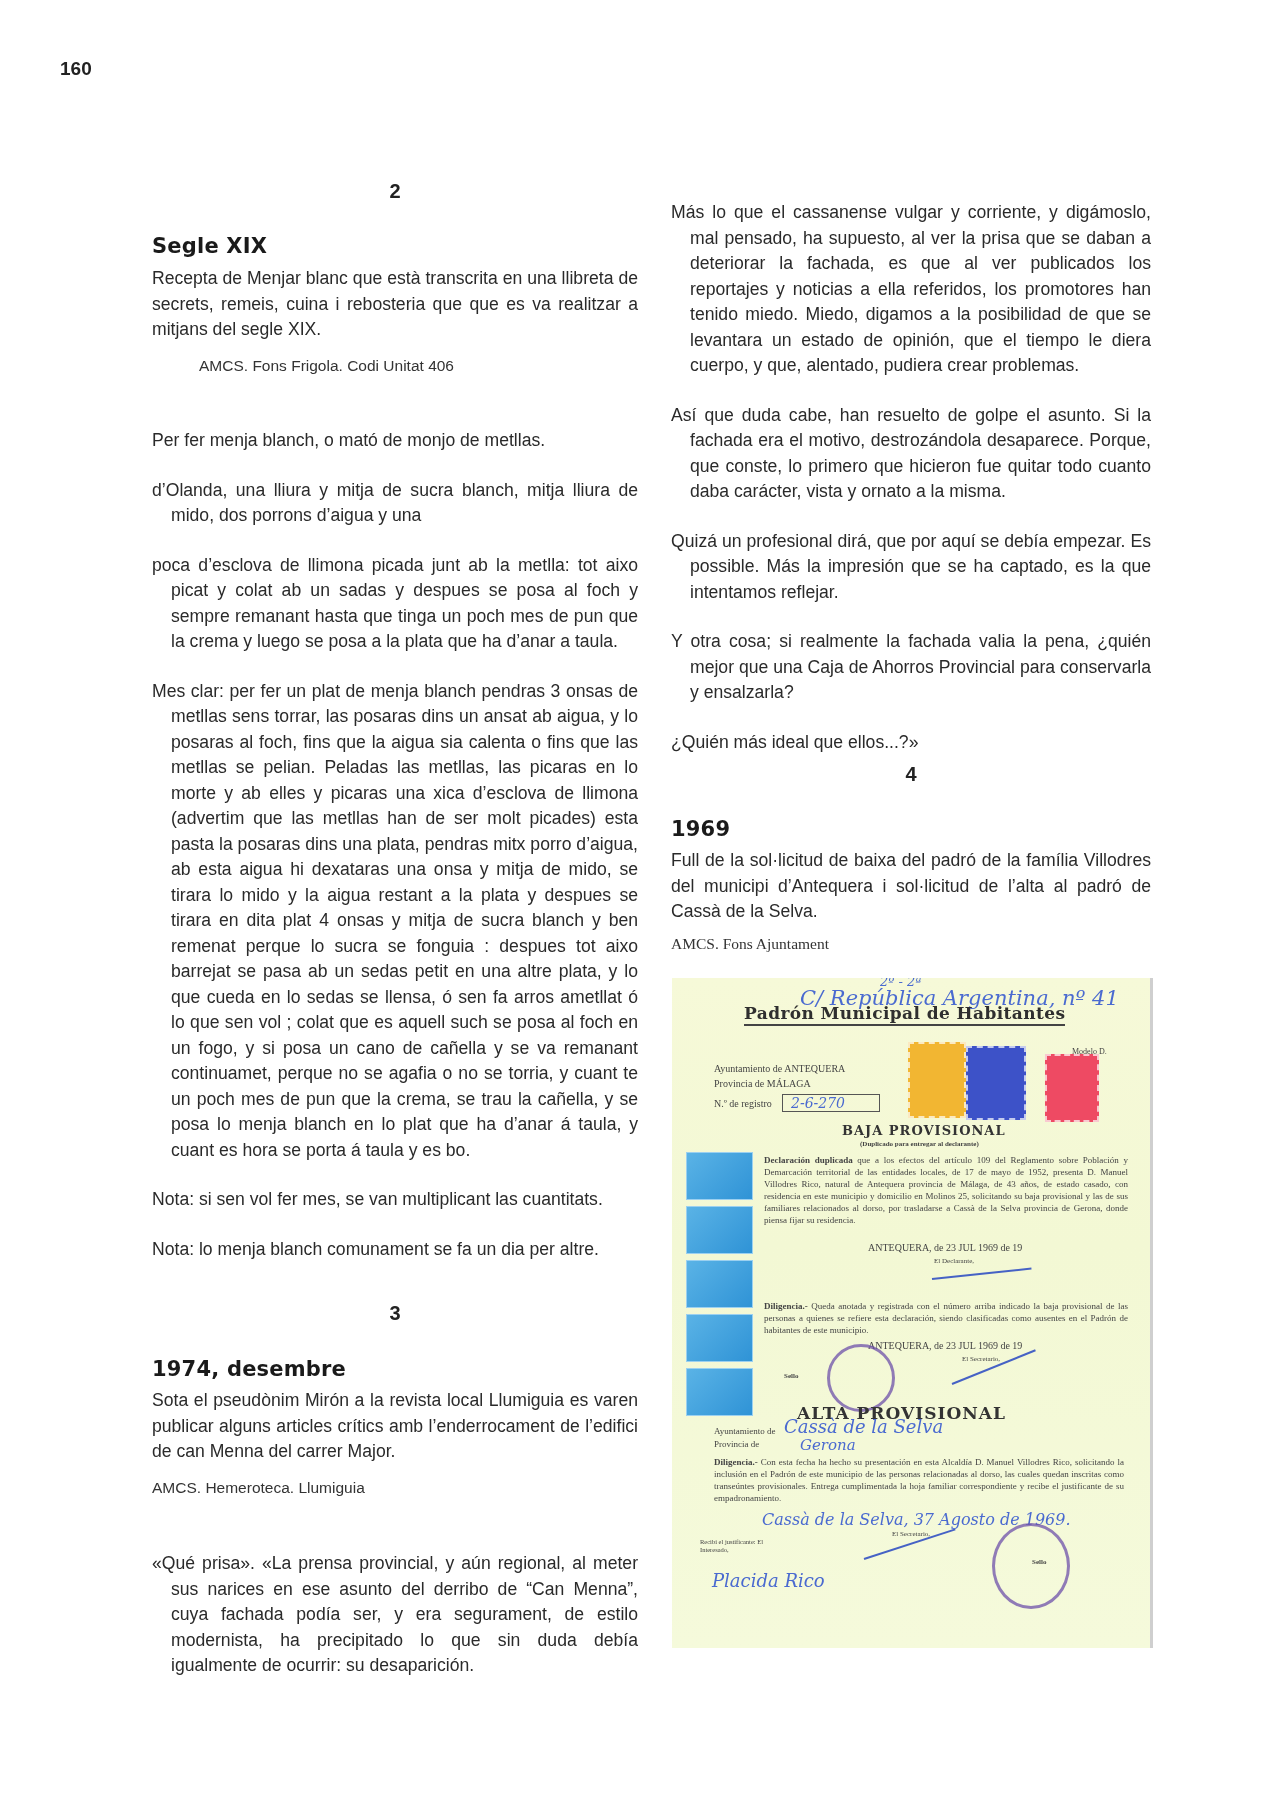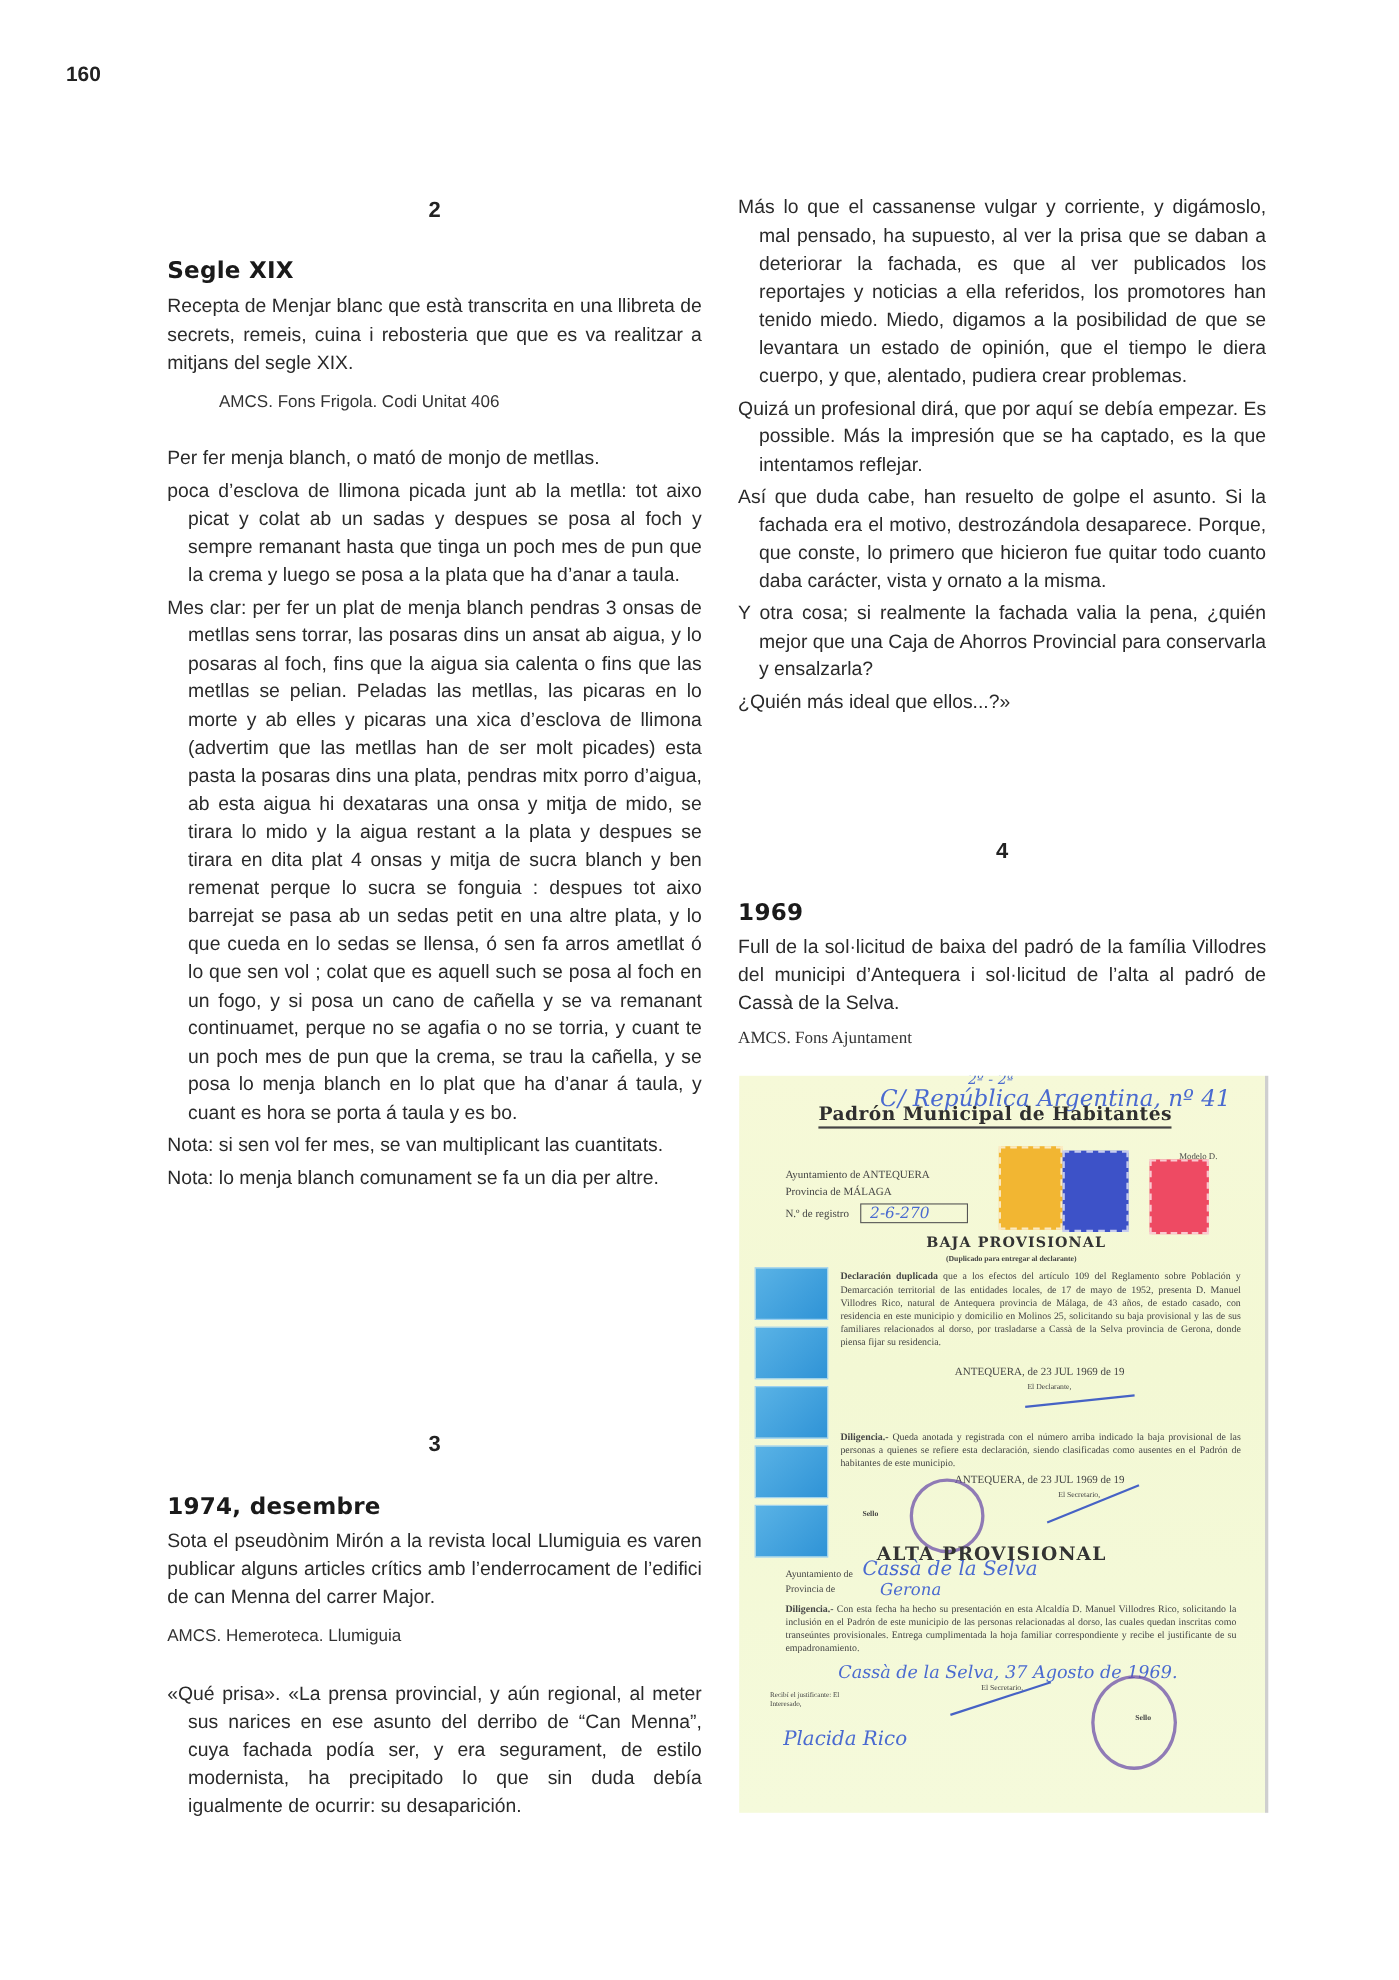"Más lo que el cassanense" .p.hang { margin-top: none -> 24px }
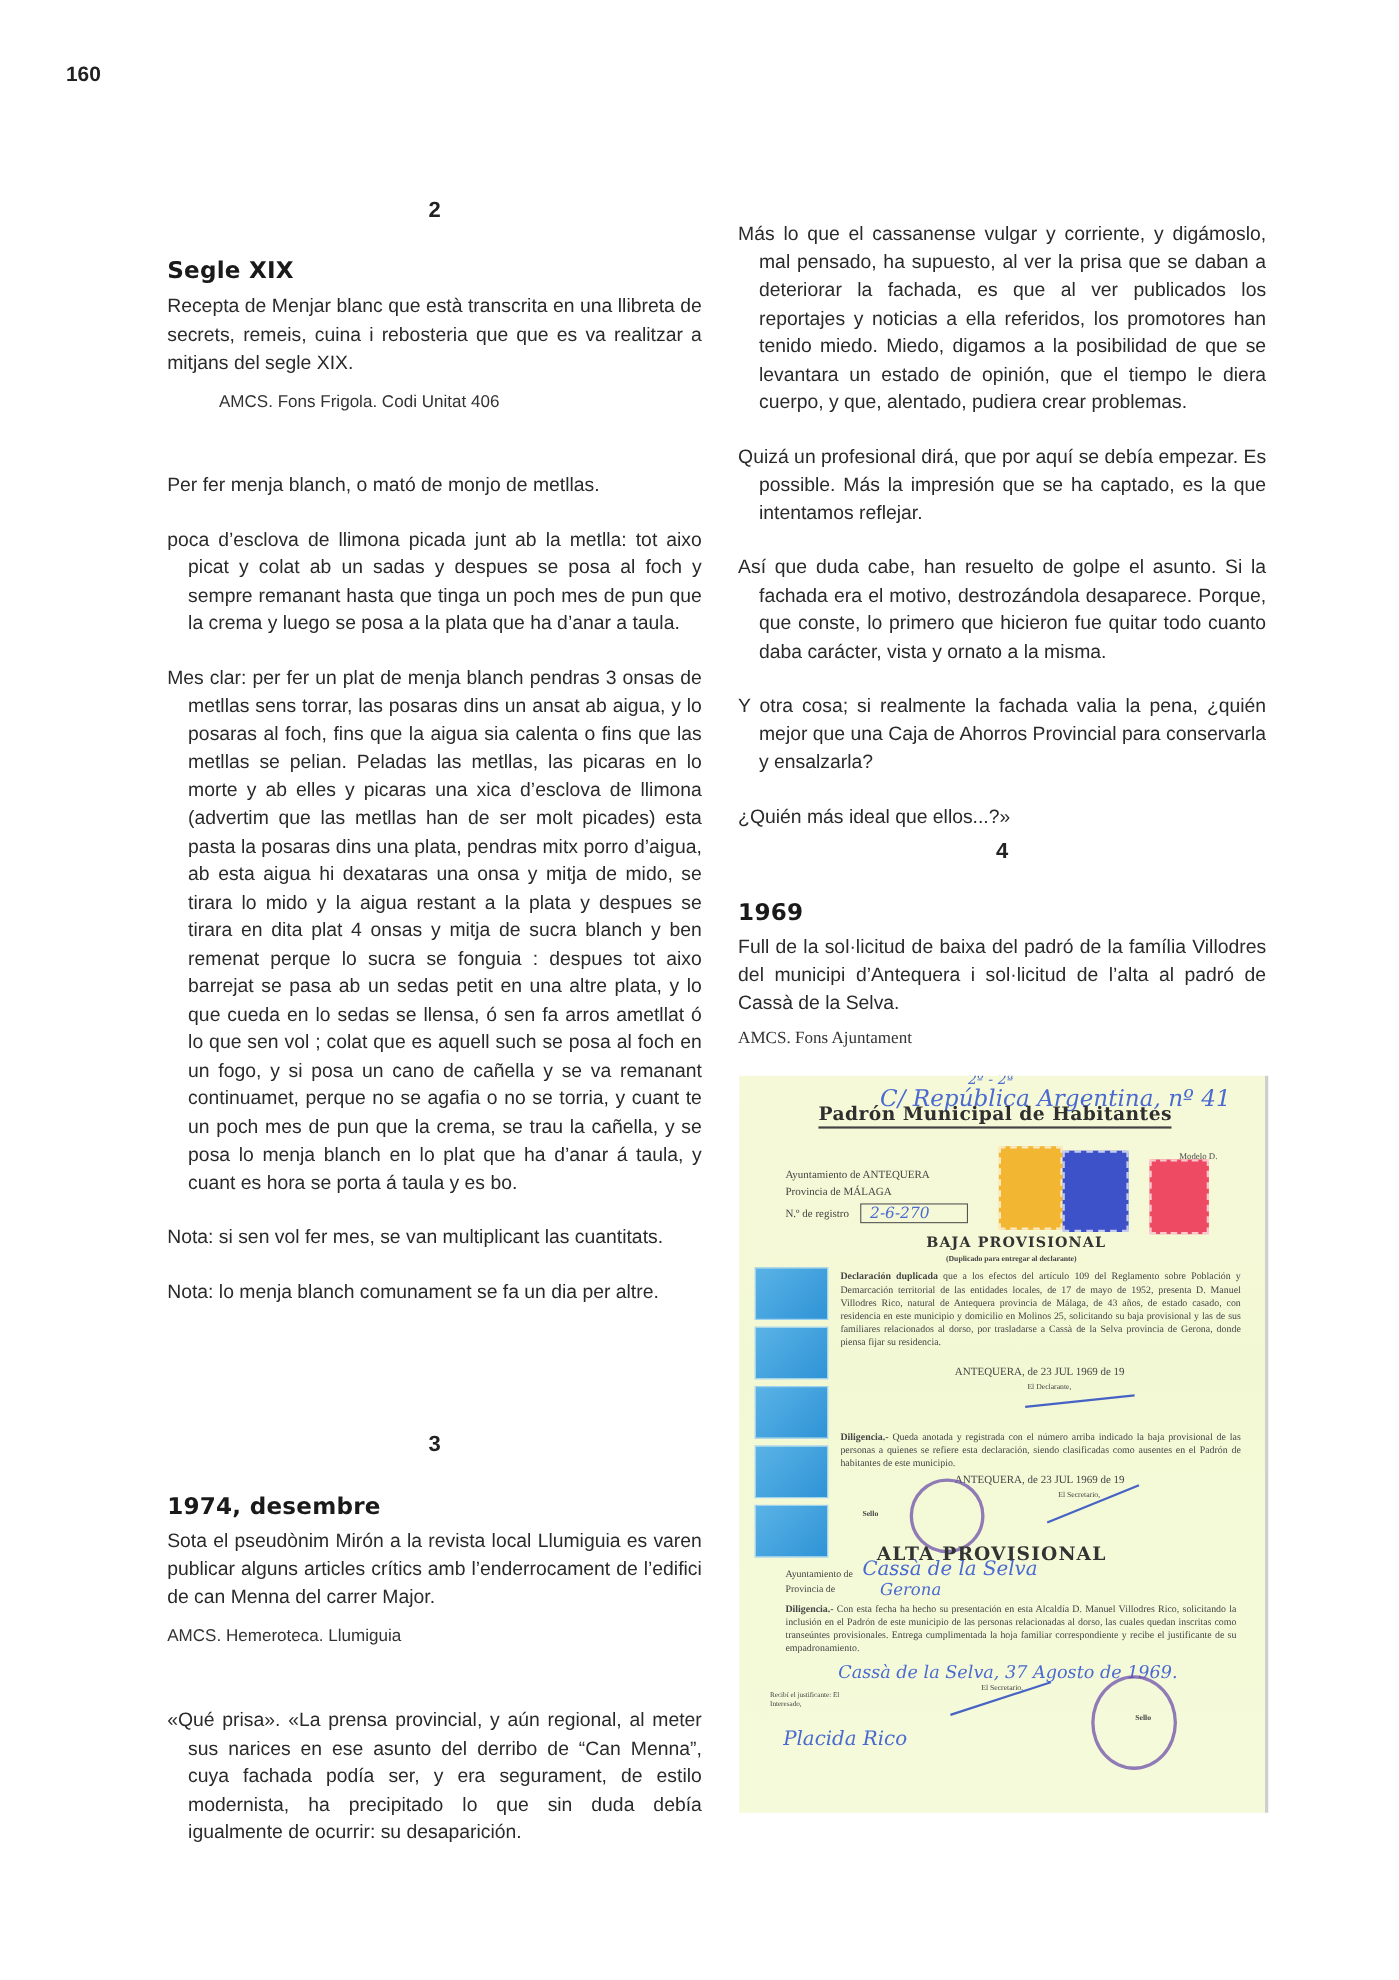"d’Olanda, una lliura y mitja" p.p { html: none -> <p>d’Olanda, una lliura y mitja de sucra blanch, mitja lliura de mido, dos porrons d’aigua y una</p> }
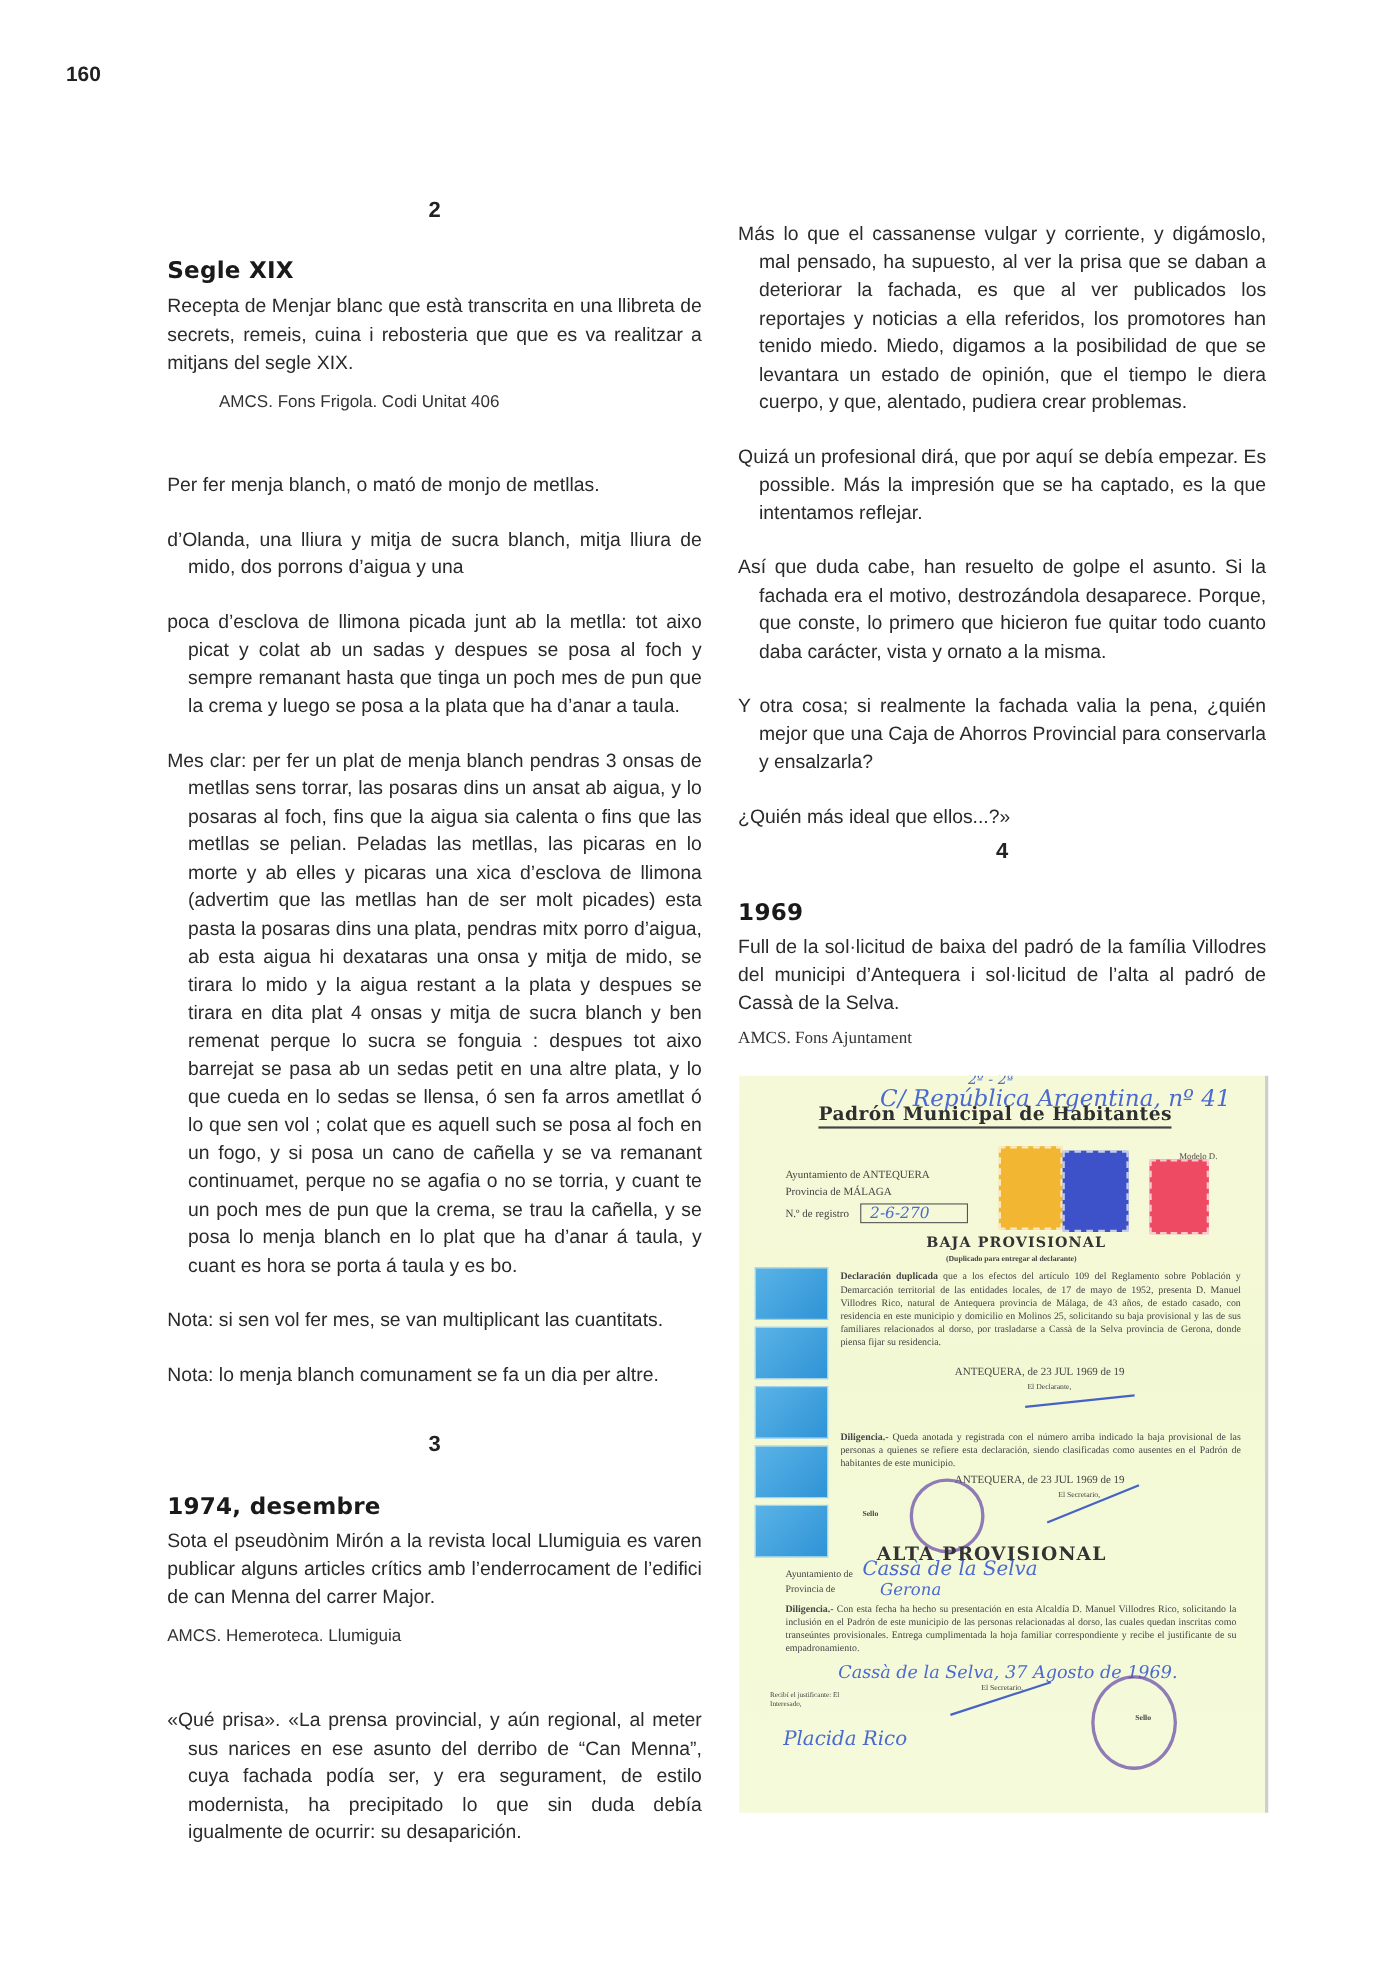"Quizá un profesional dirá, que" p.p { order: before "Así que duda cabe, han" -> after "Así que duda cabe, han" }
